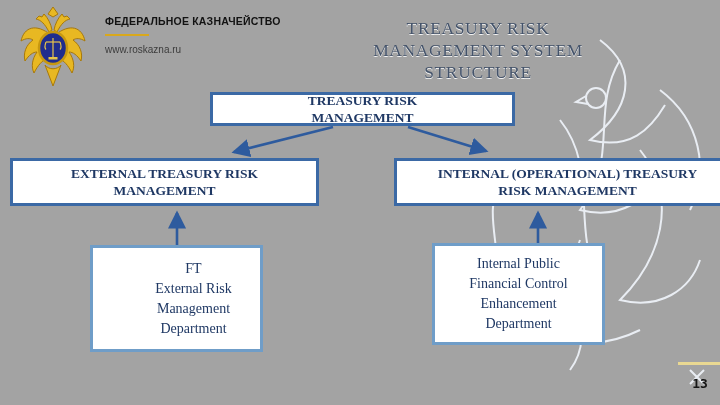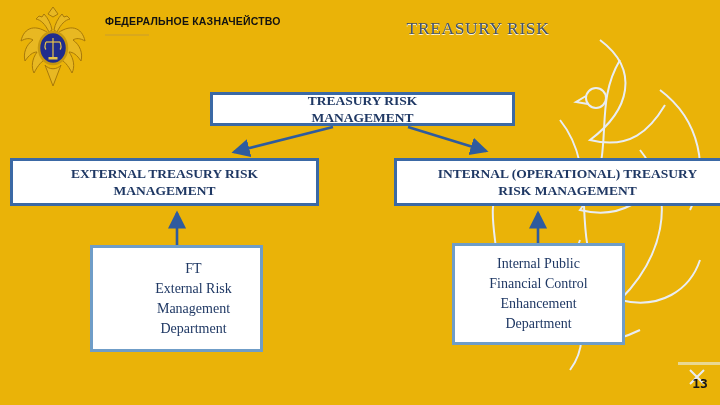"ФЕДЕРАЛЬНОЕ КАЗНАЧЕЙСТВО" .slide { background: #eab308 -> #a3a3a3 }
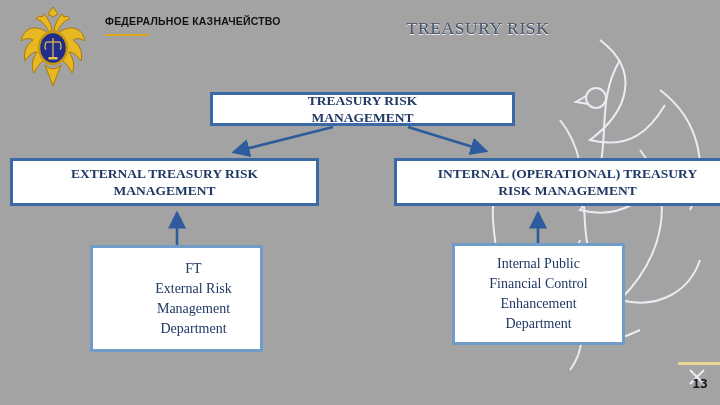"www.roskazna.ru" div.org-site { html: none -> <div>www.roskazna.ru</div> }
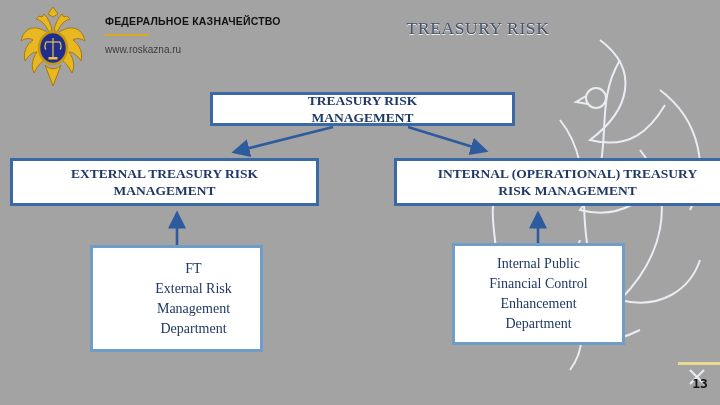"MANAGEMENT SYSTEM STRUCTURE" div { html: none -> <div>MANAGEMENT SYSTEM STRUCTURE</div> }
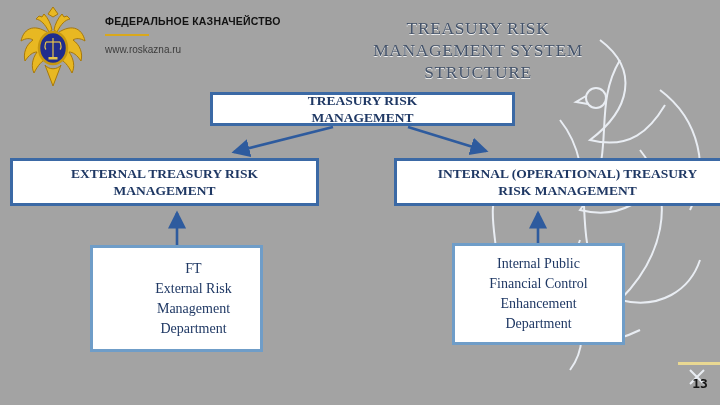"Internal Public" #leaf-right { left: 452px -> 432px }
